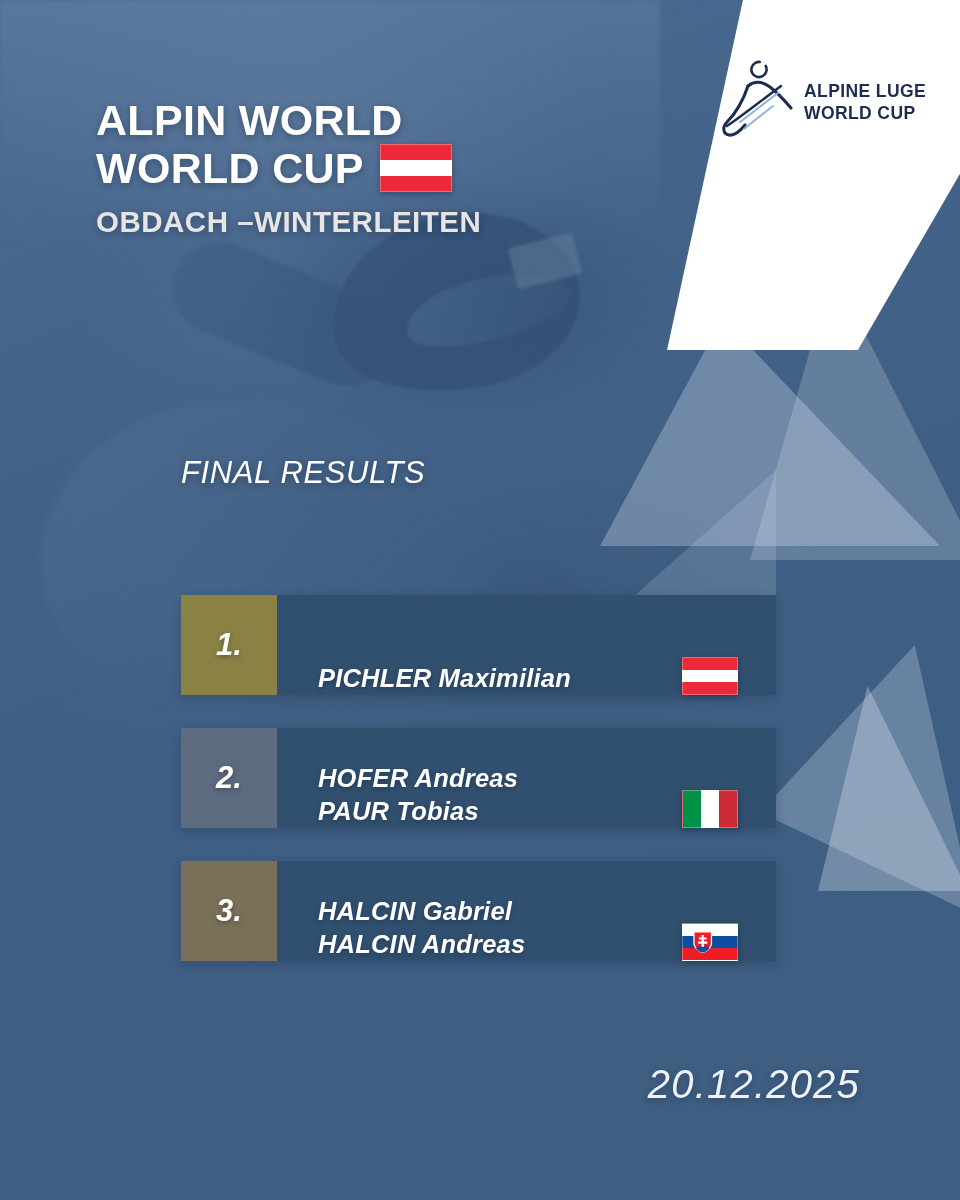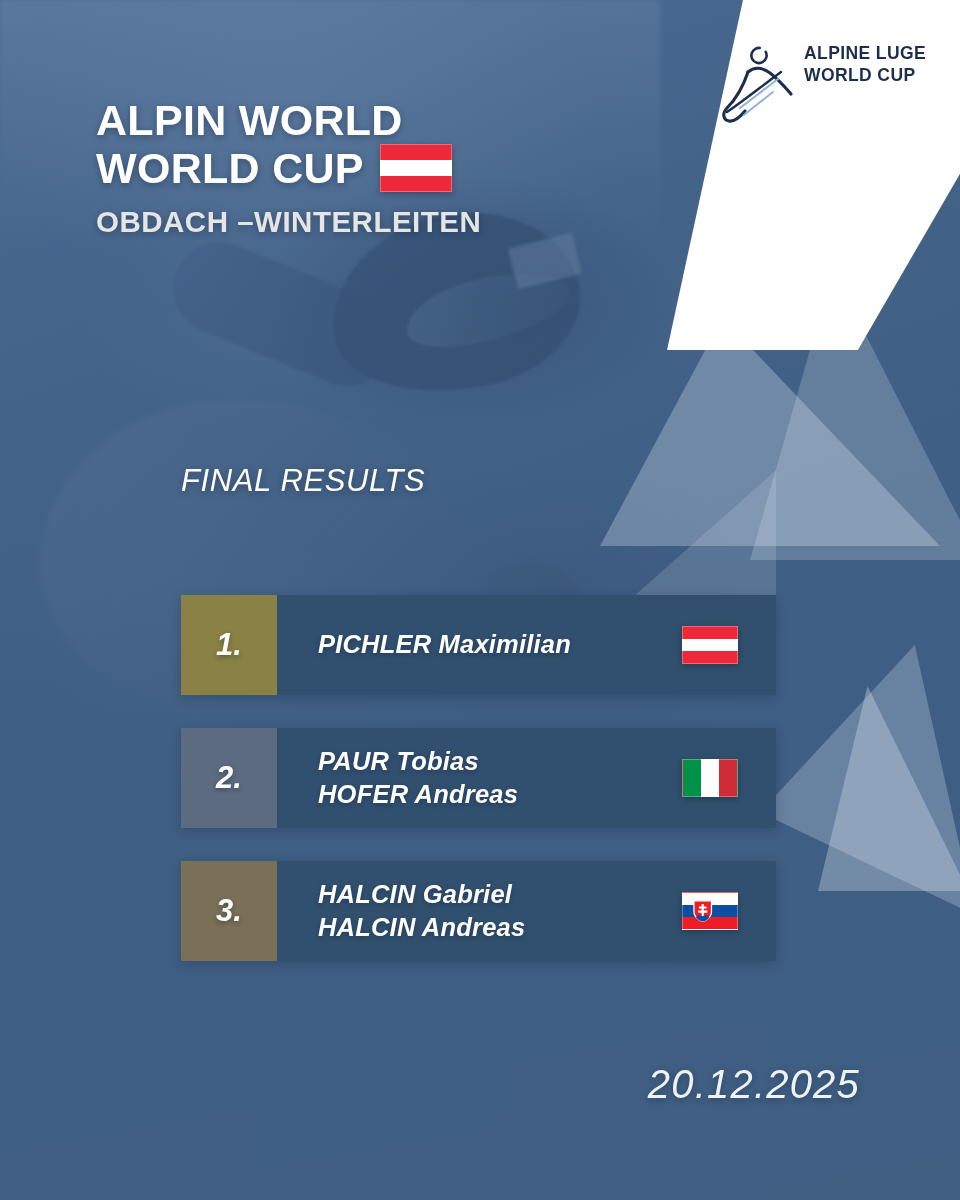"ALPINE LUGE" .logo-wrap { align-items: none -> center }
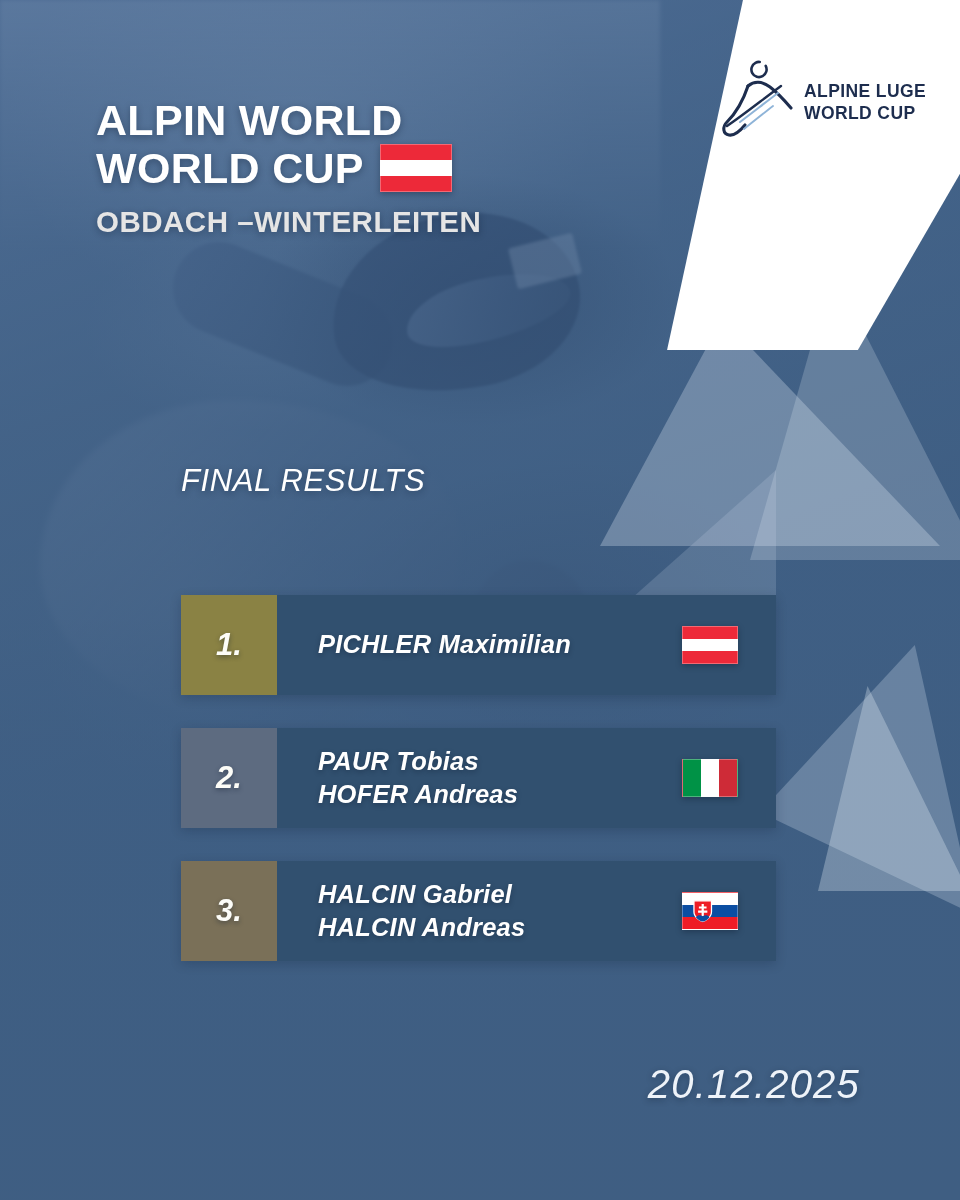"FINAL RESULTS" .sub-2 { margin-top: 11px -> 3px }
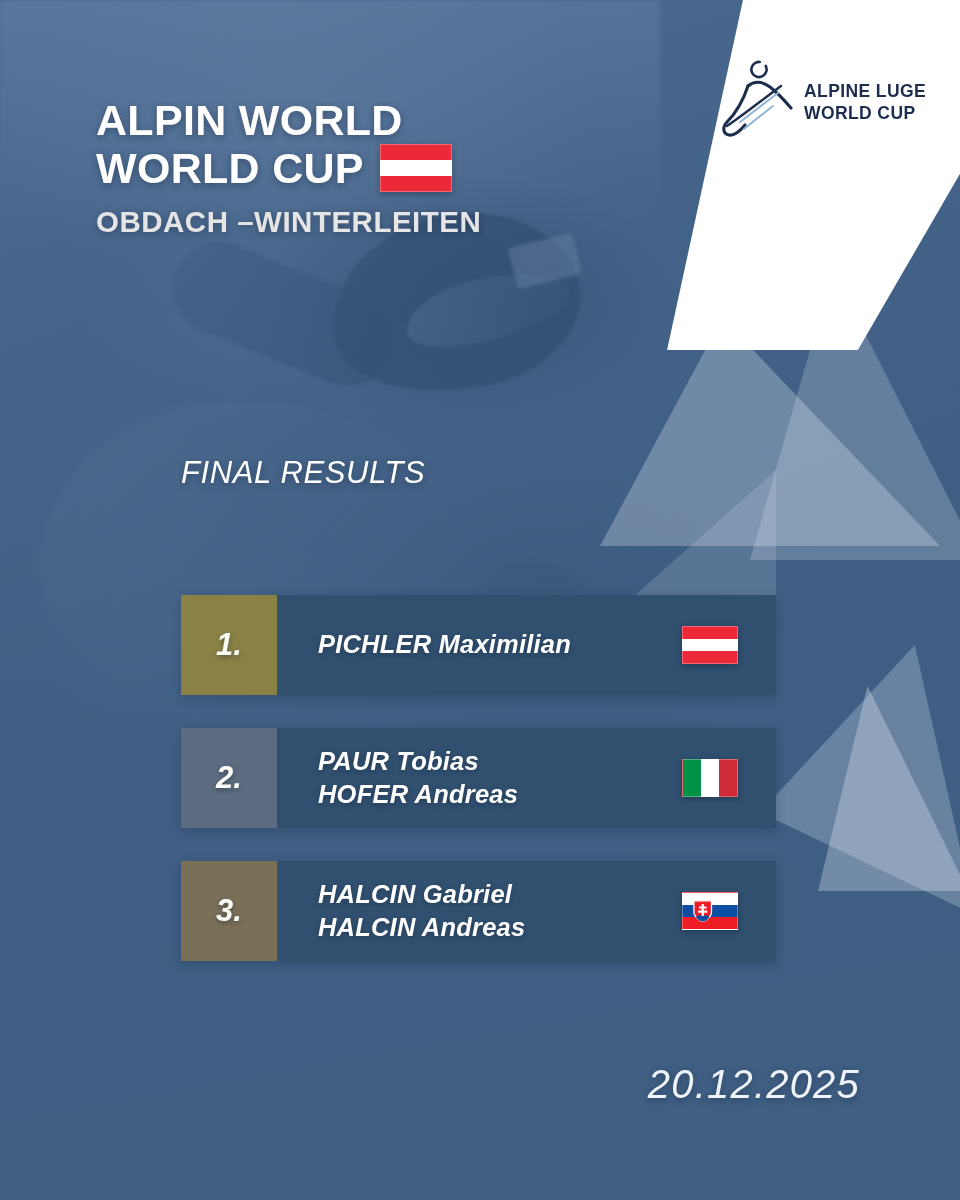"PICHLER Maximilian" .name-box { align-items: center -> flex-end }
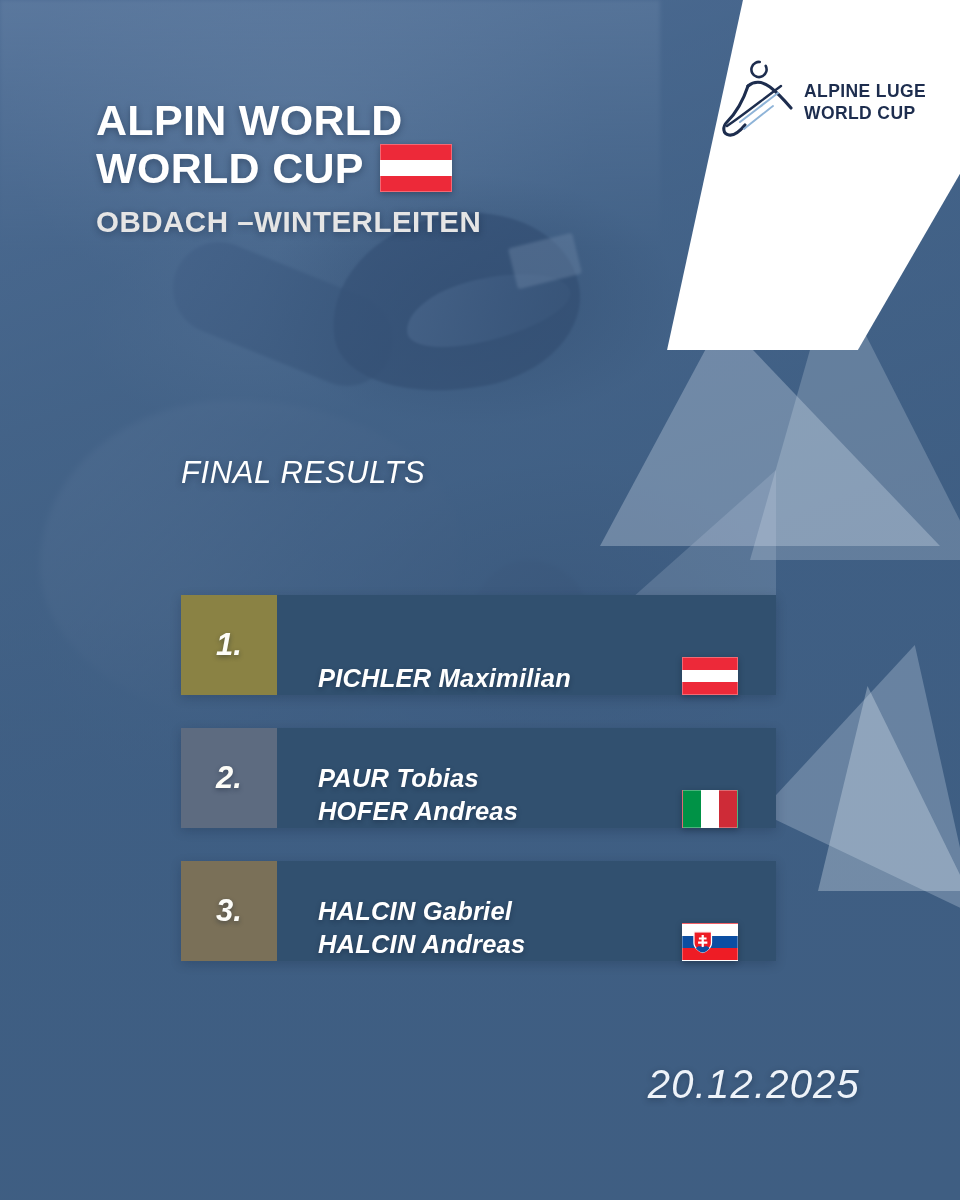"PAUR Tobias" div { order: before "HOFER Andreas" -> after "HOFER Andreas" }
